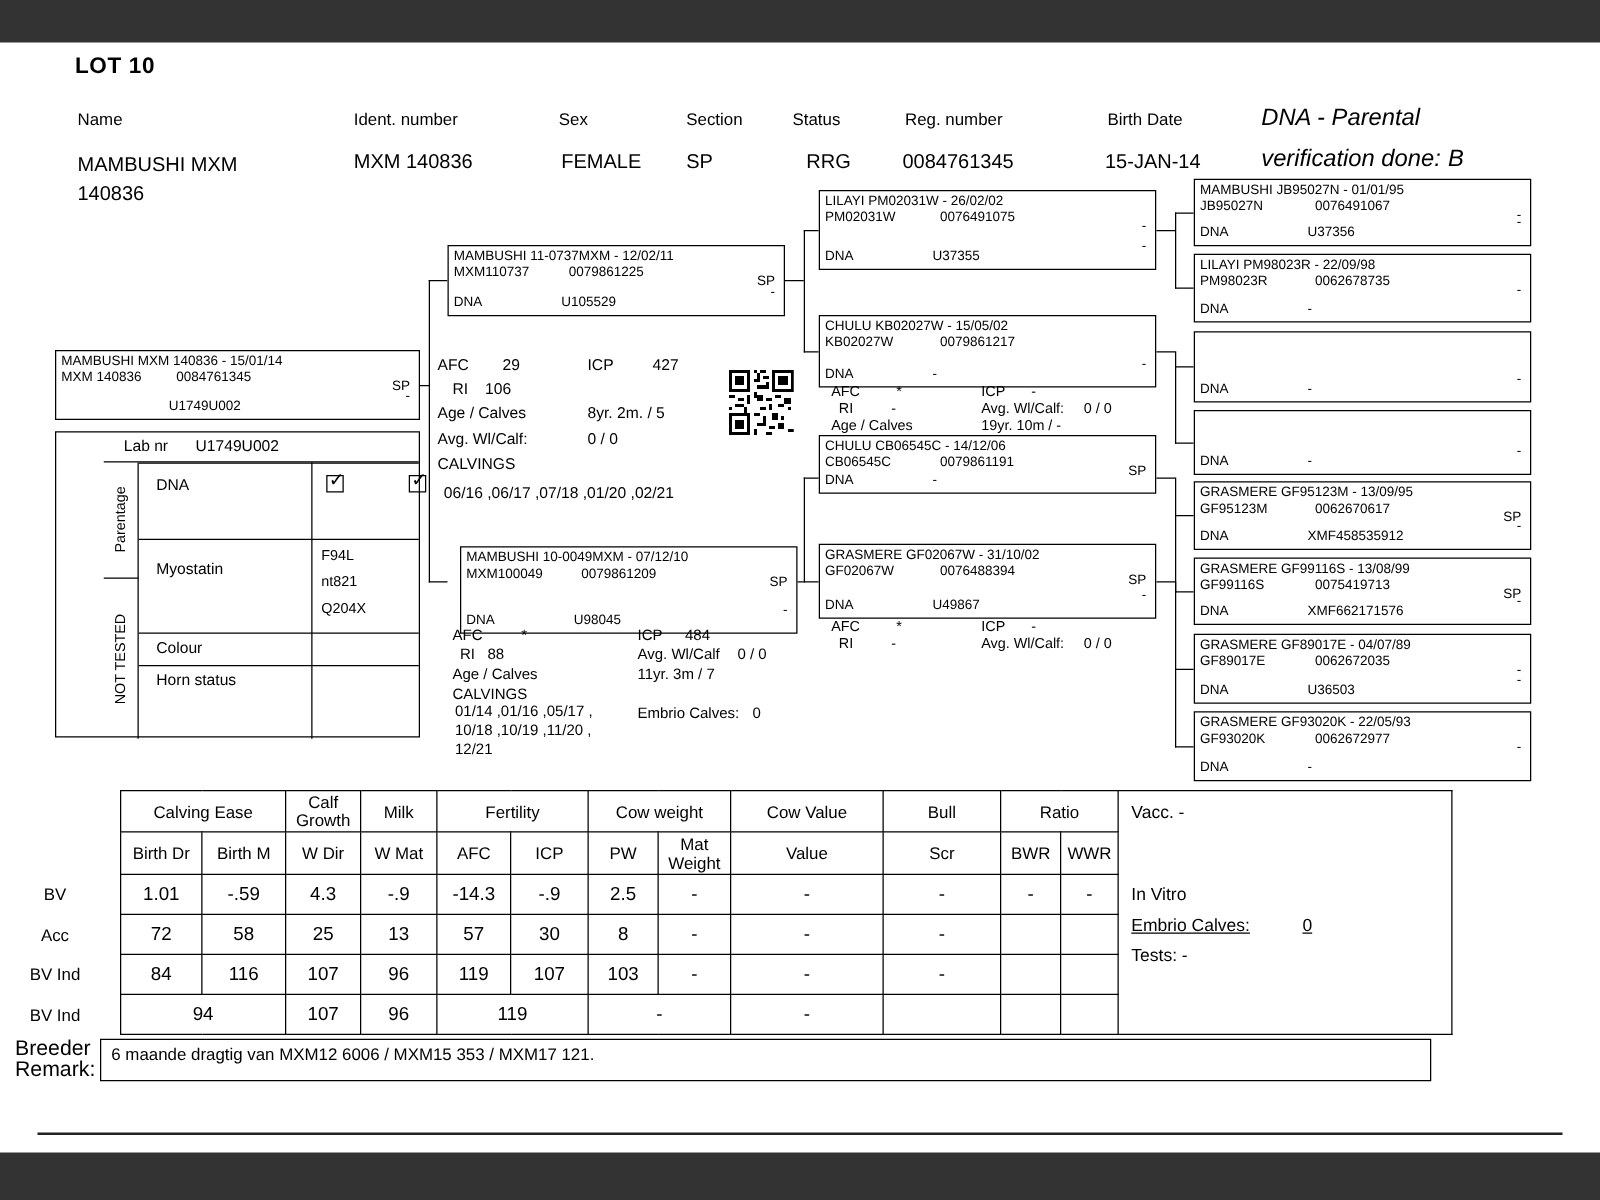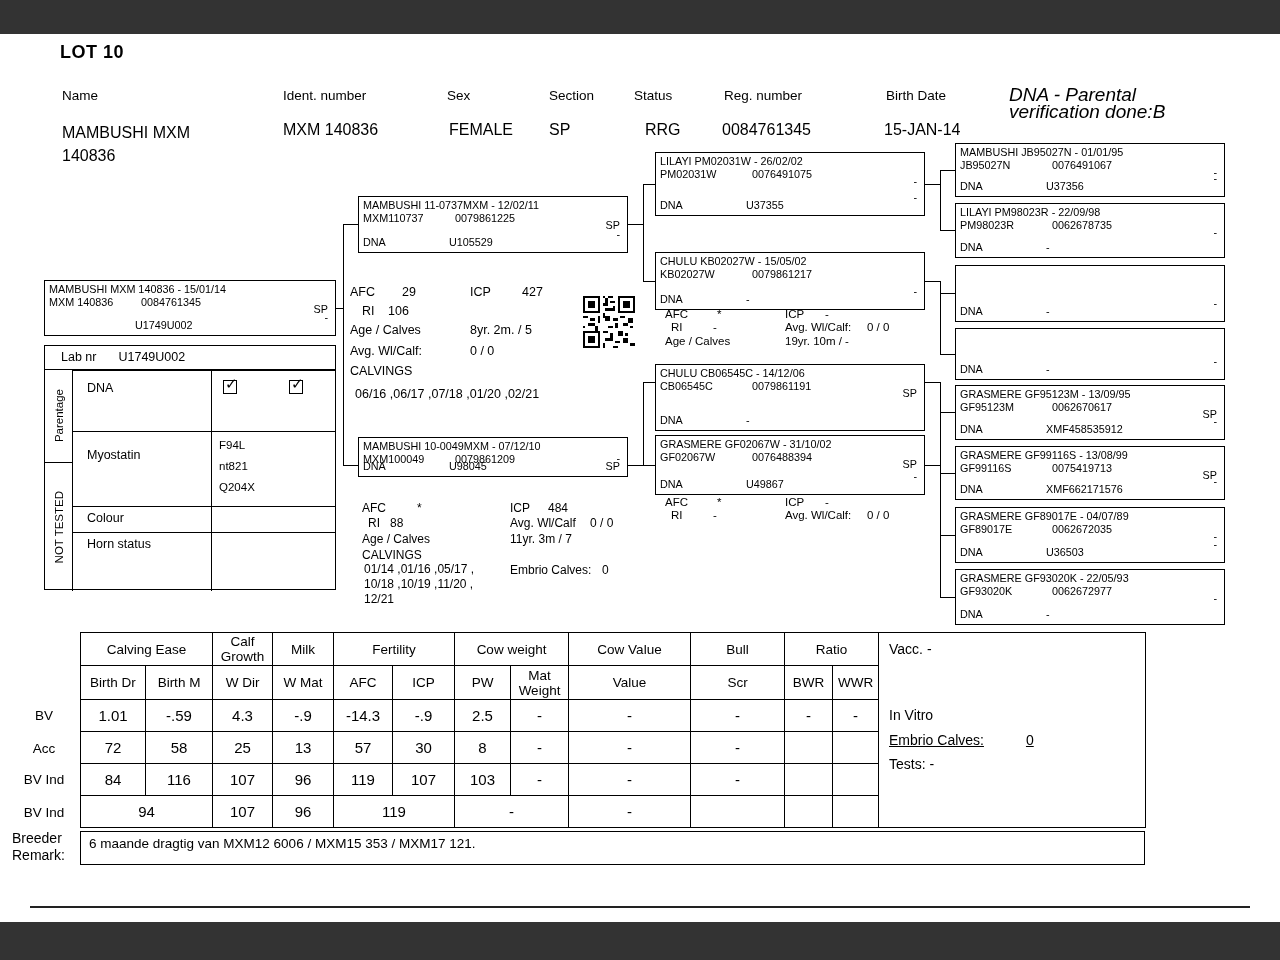"verification done:" .dnaver .l2 { justify-content: flex-start -> space-between; margin-top: none -> 16px }
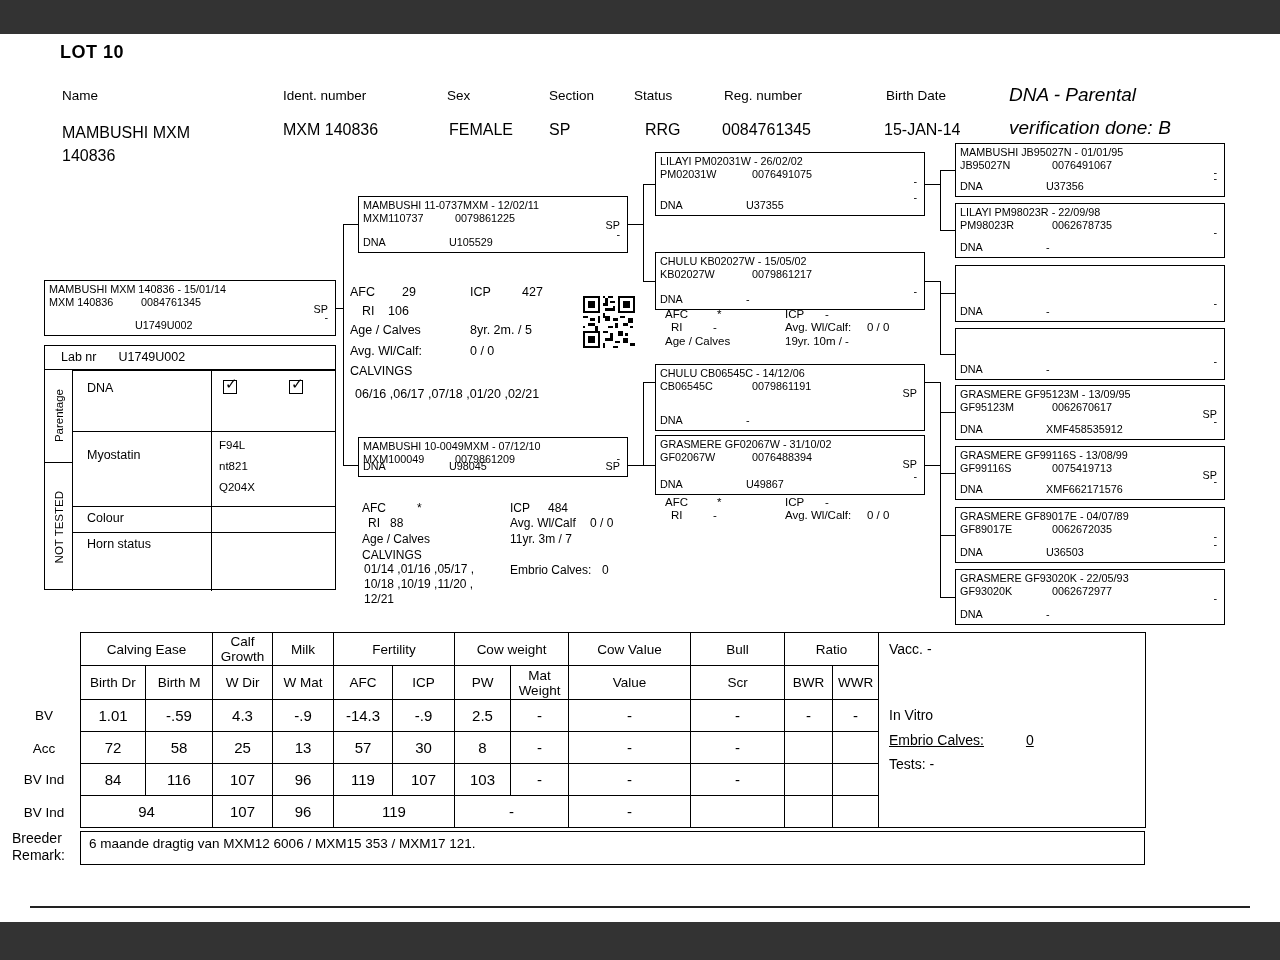"Lab nr U1749U002" .labbox { padding-left: none -> 38px }
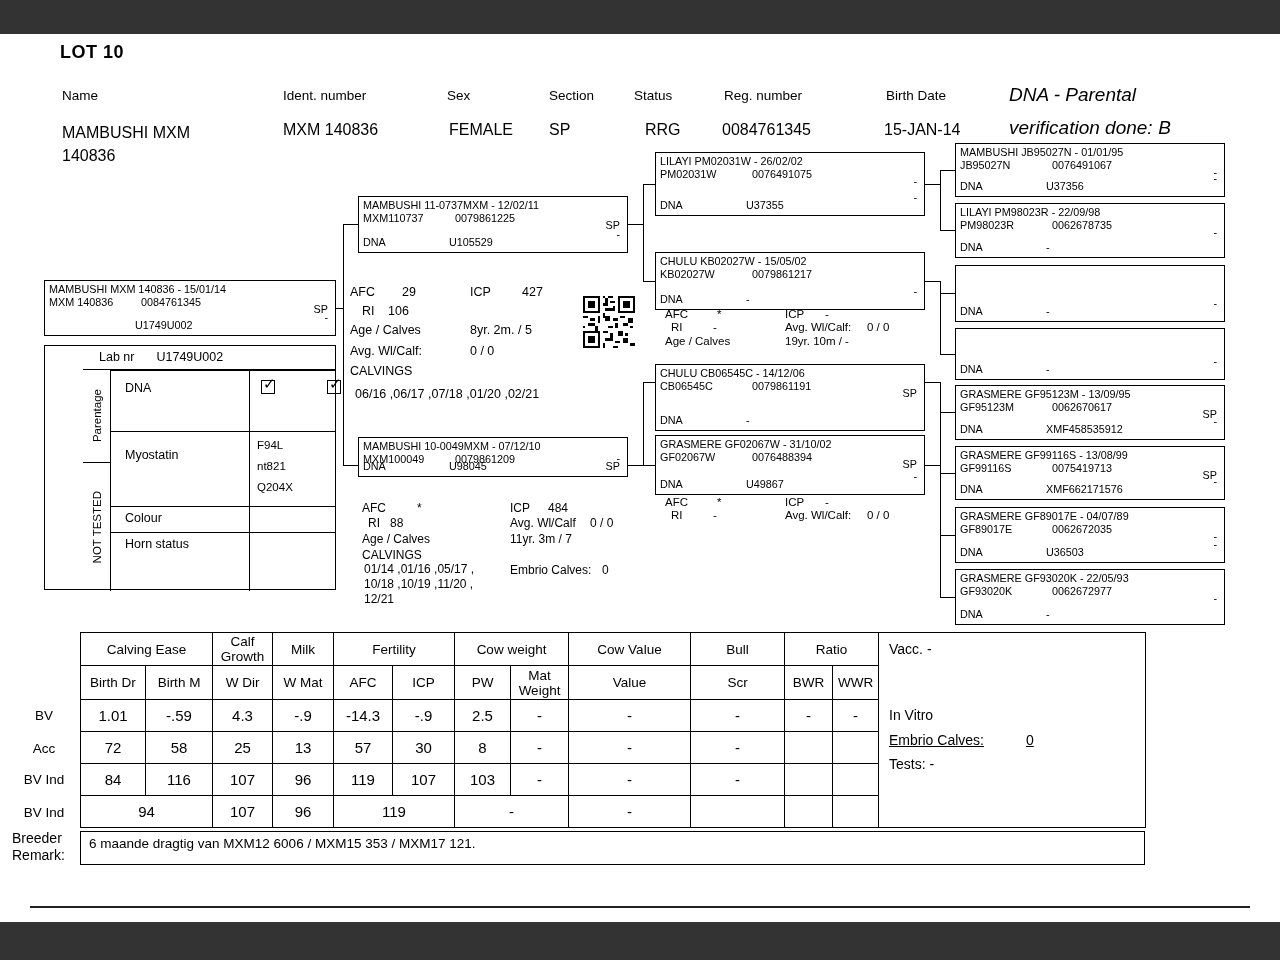"CHULU CB06545C - 14/12/06" div.pbox { height: 67px -> 47px; top: 364px -> 348px }
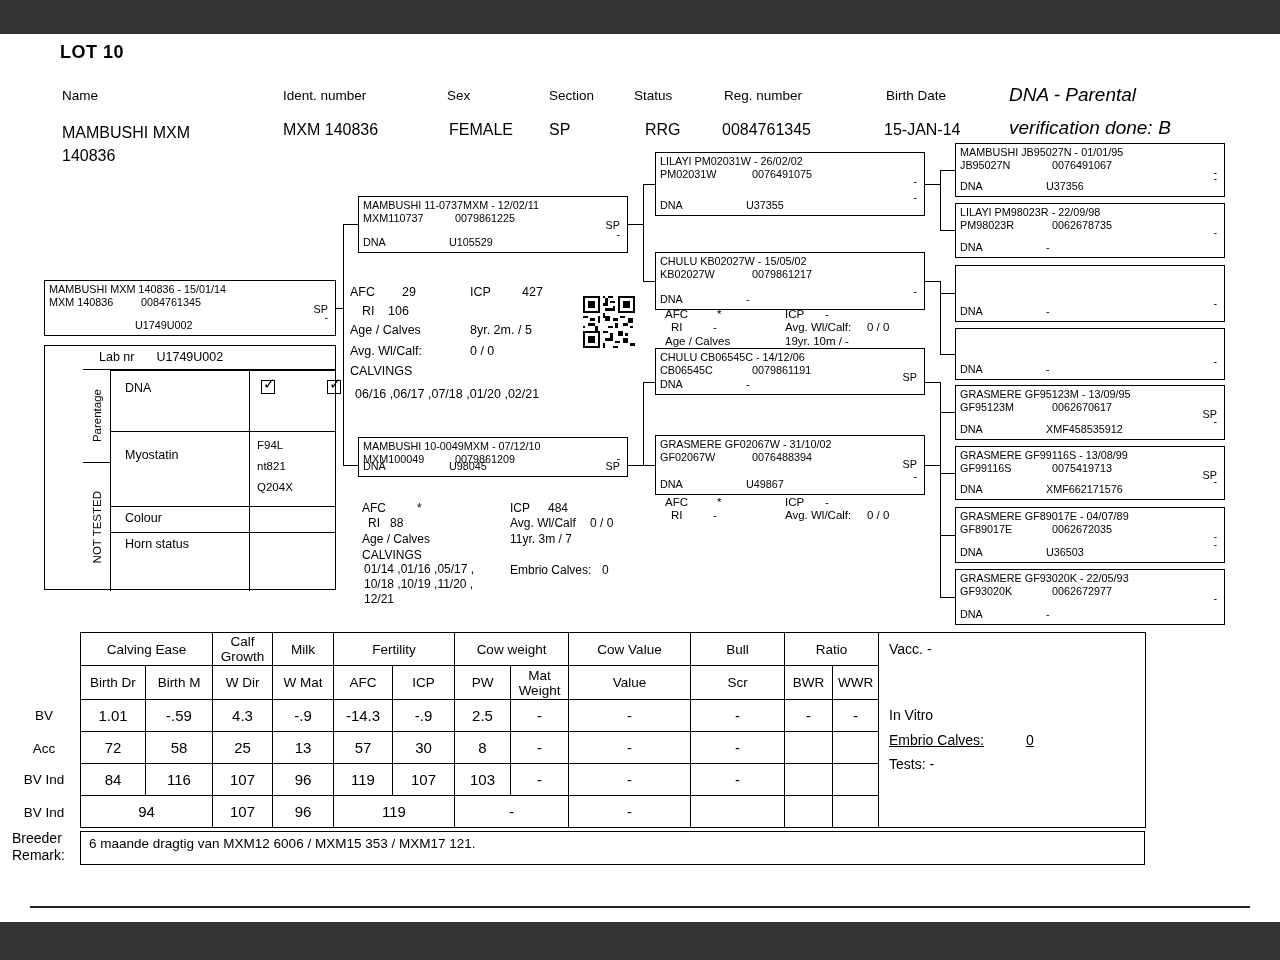"MAMBUSHI 10-0049MXM - 07/12/10" div.pbox { height: 40px -> 70px; left: 358px -> 368px }
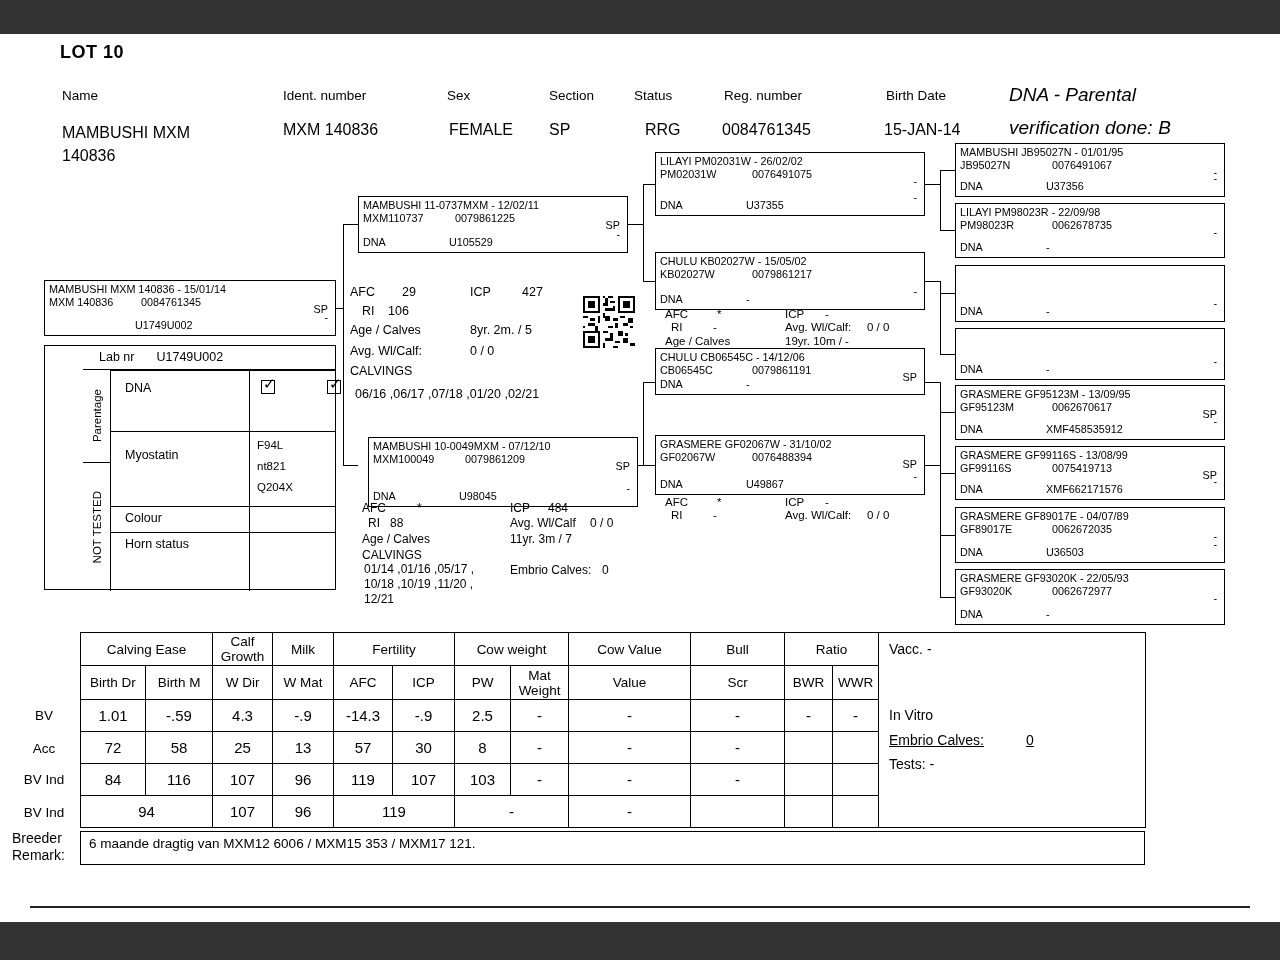"Calving Ease" table.stats { margin-left: none -> 16px }
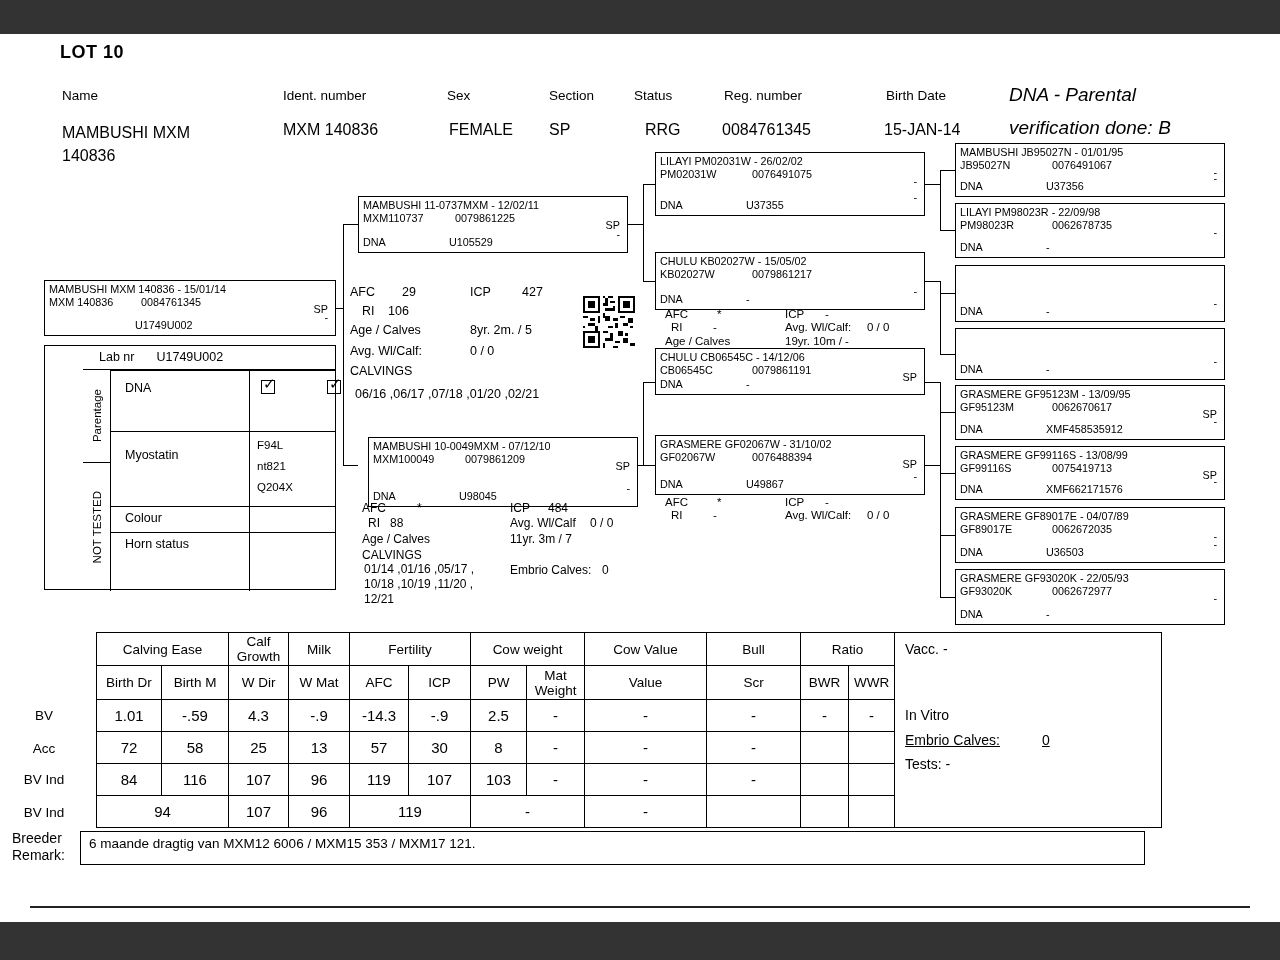"Breeder" .remarklabel { font-size: 14px -> 17px }
